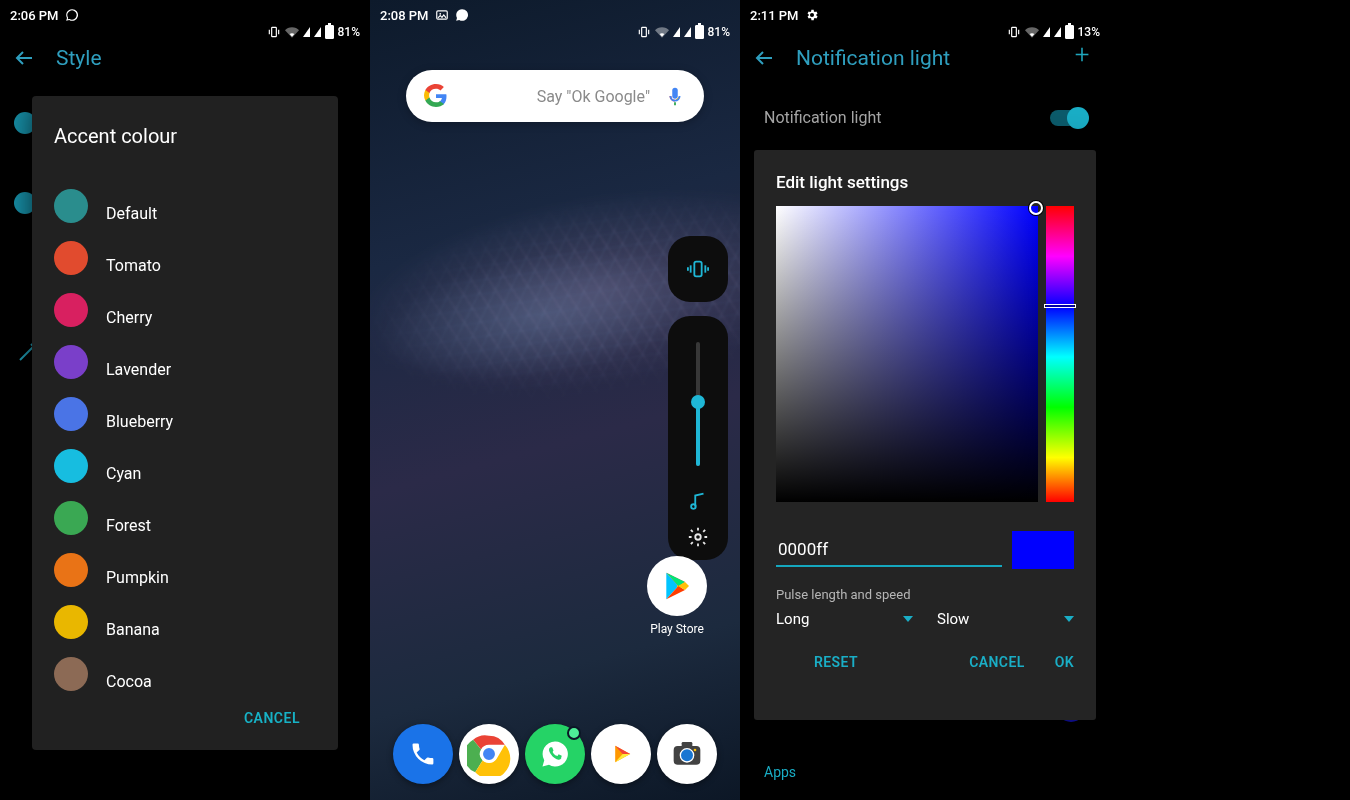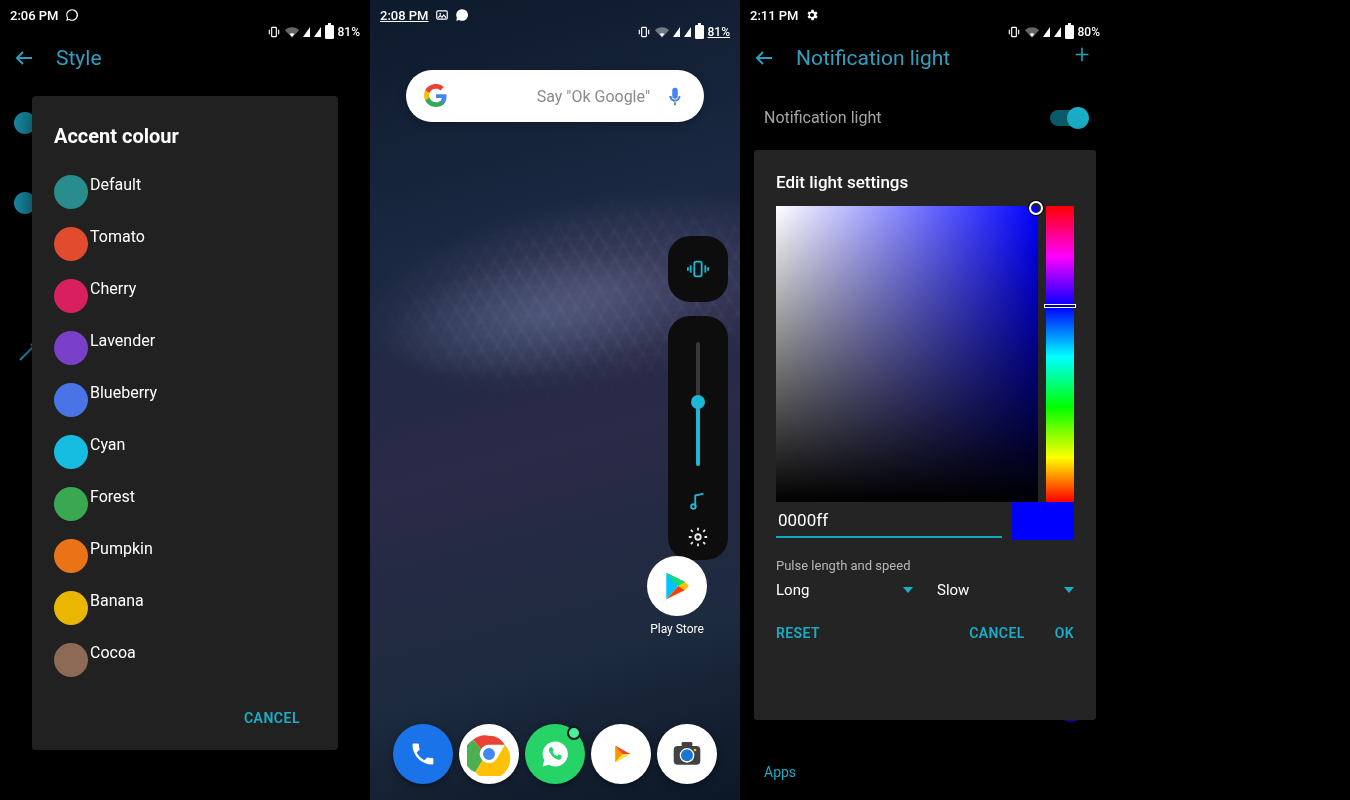"2:08 PM" .s2 { text-decoration: underline -> none }
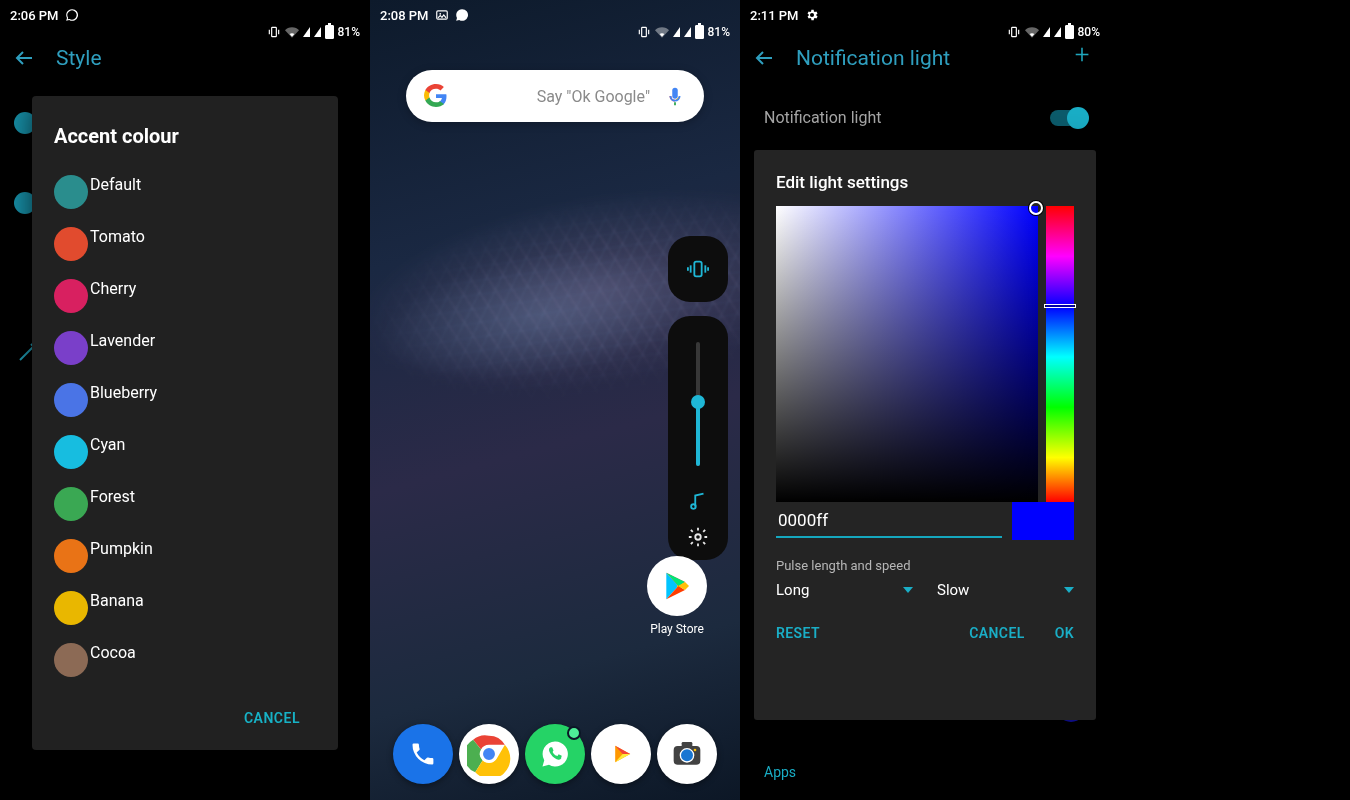"80%" span { text: 80% -> 13% }
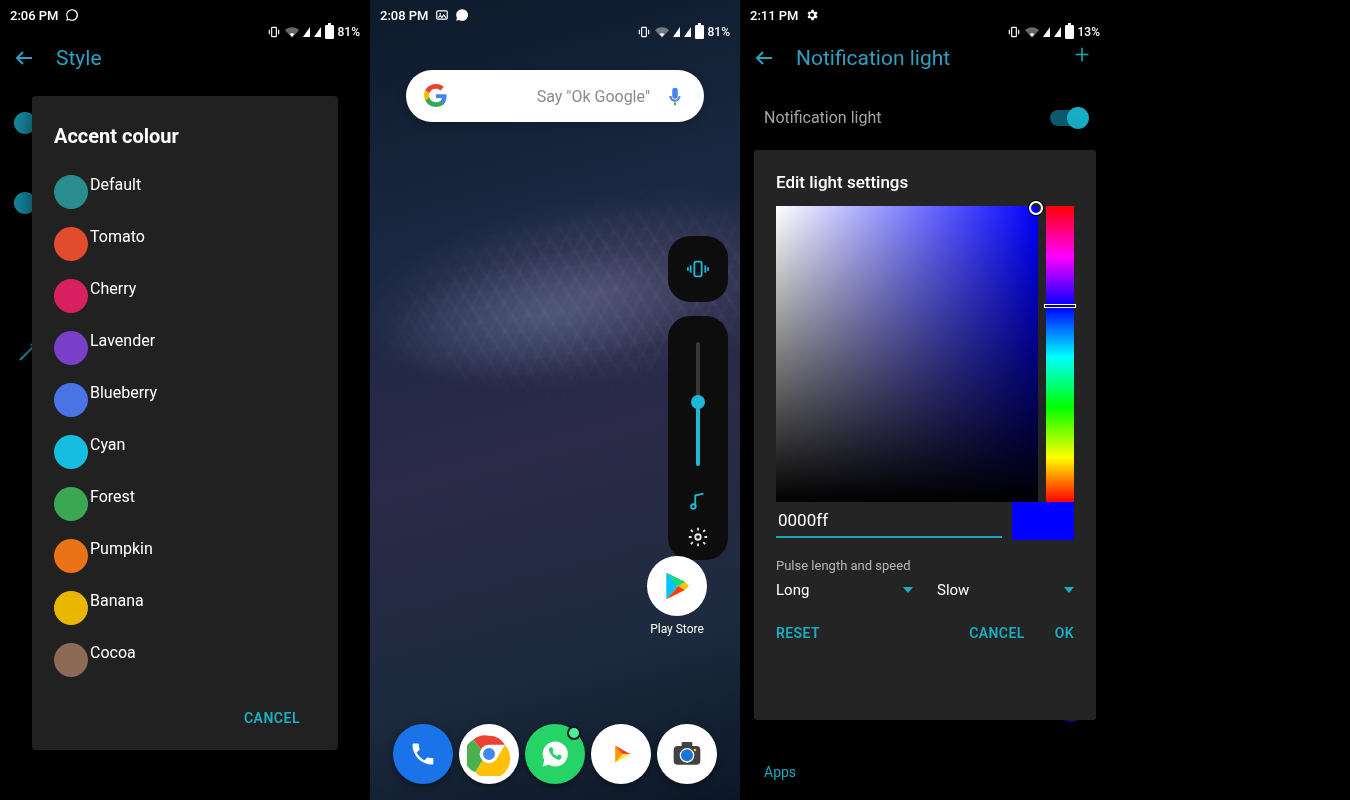"Accent colour" .s1-title { font-weight: 700 -> 400; margin-bottom: 18px -> 32px }
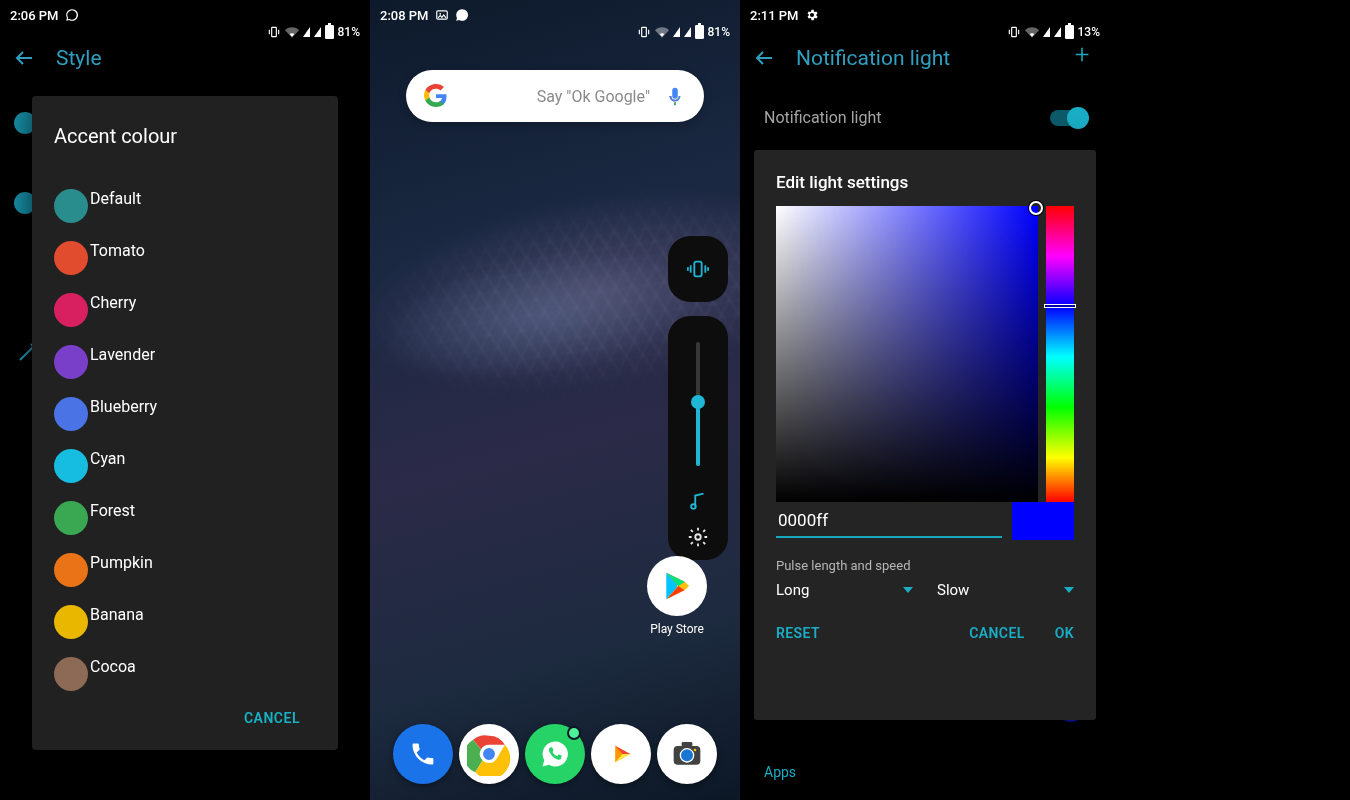"Default" .color-item { align-items: flex-start -> flex-end; gap: 2px -> 18px }
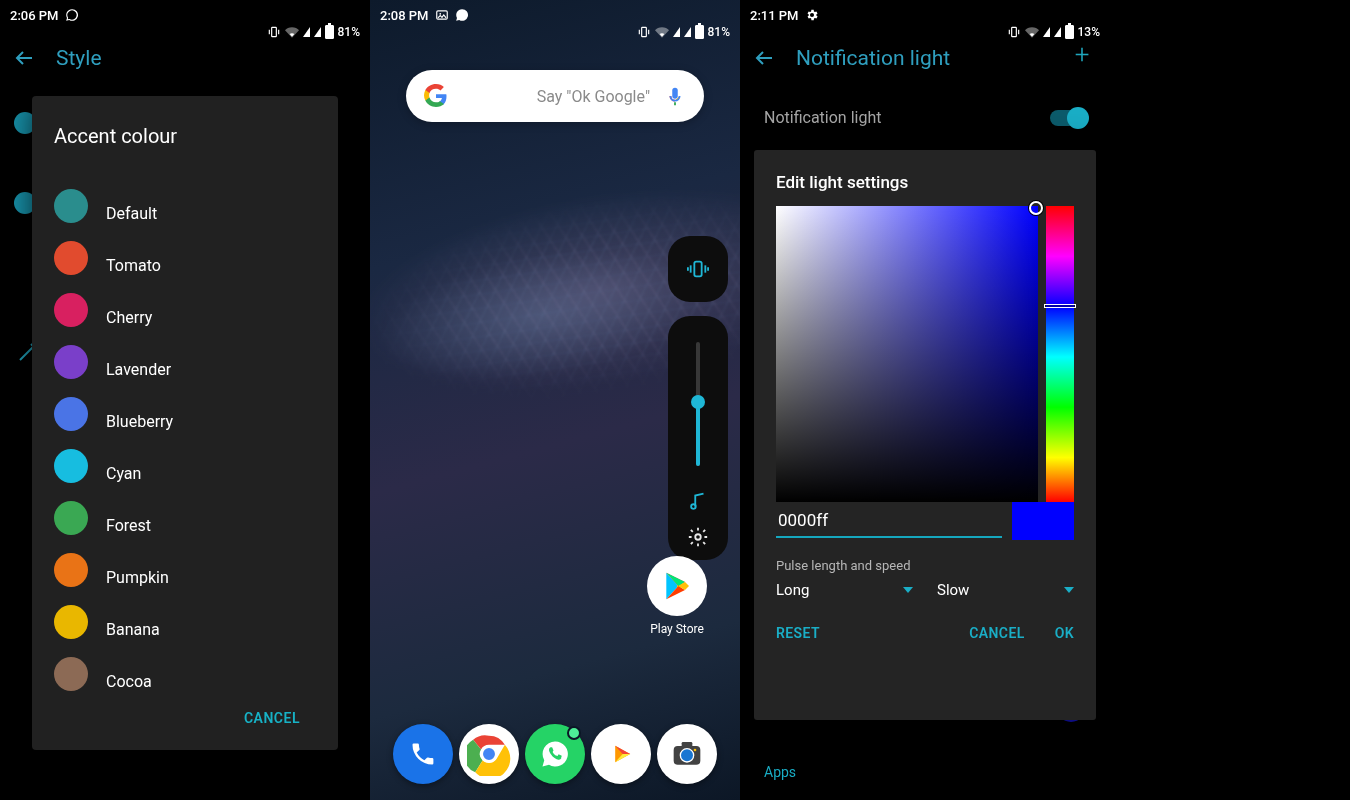"0000ff" .hex-row { margin-top: 0 -> 29px }
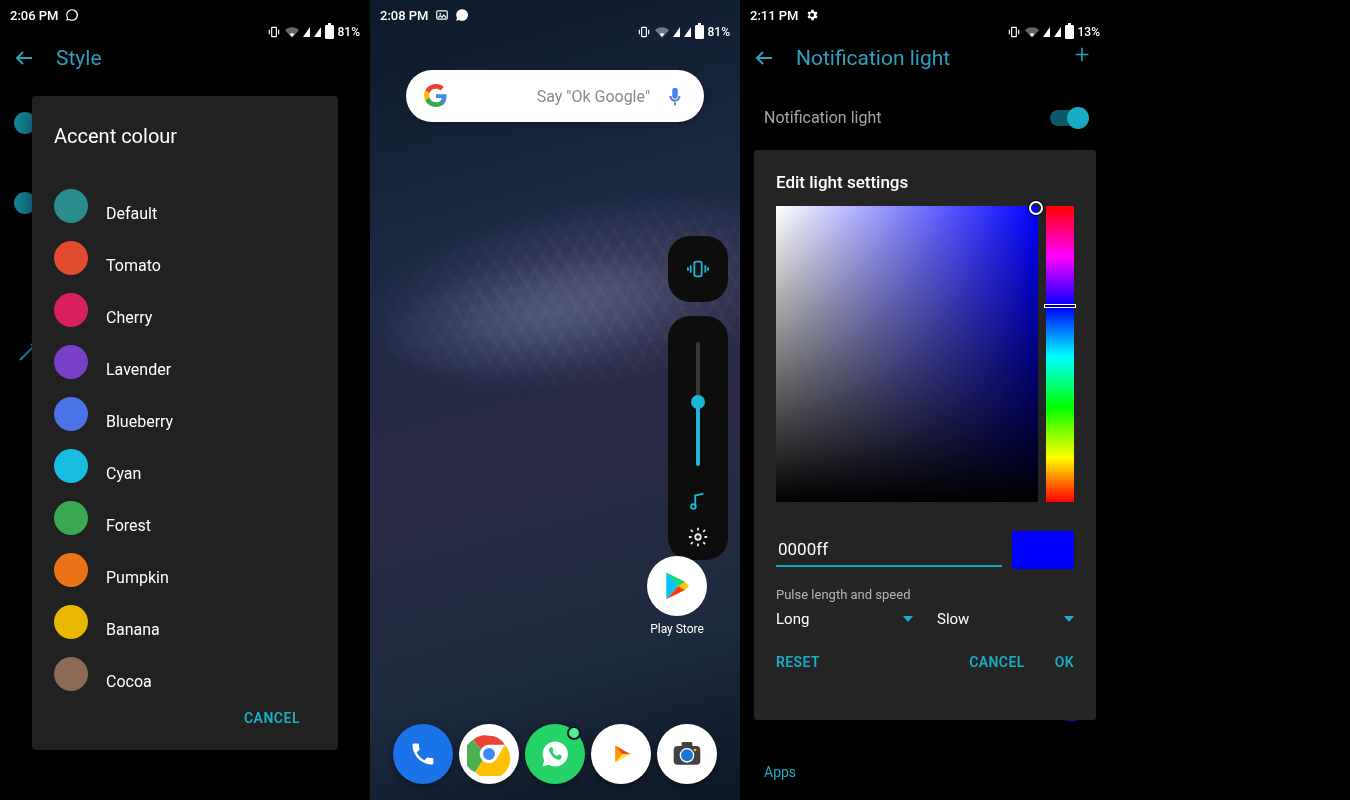"RESET" .btn-row { margin-left: none -> 38px }
